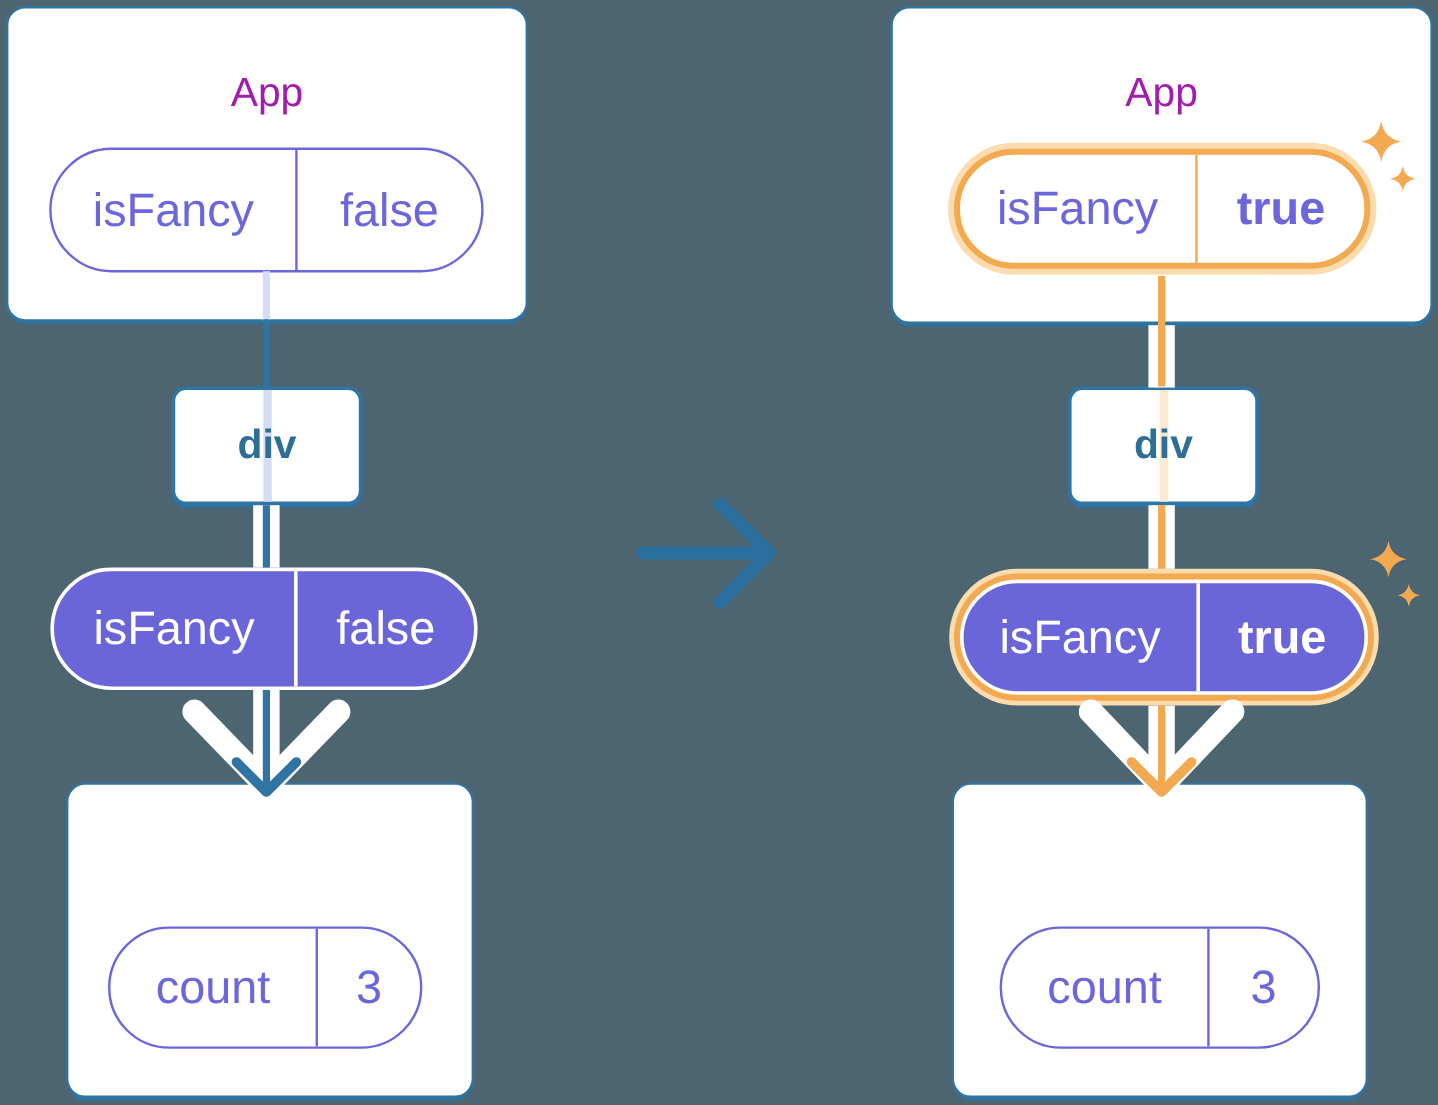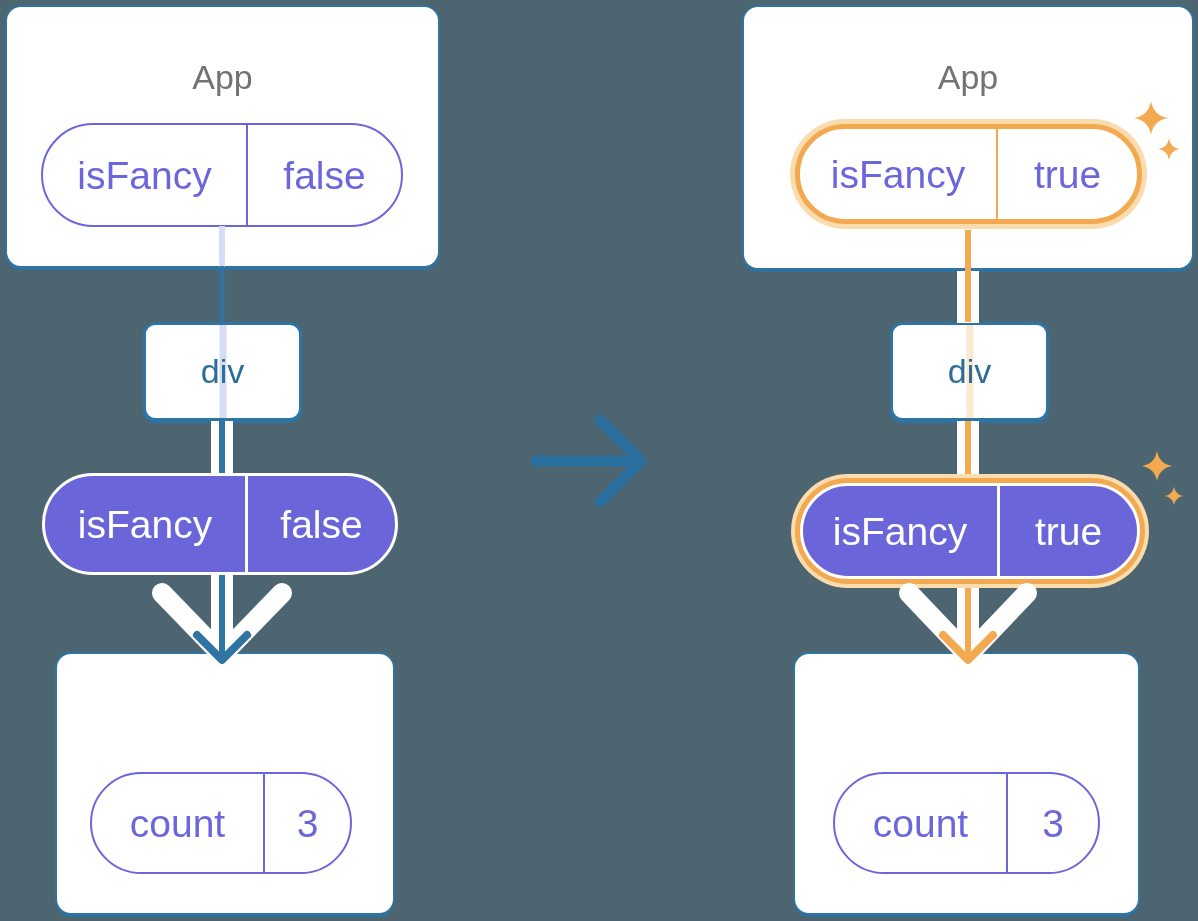"App" .title { color: #737373 -> #a21caf }
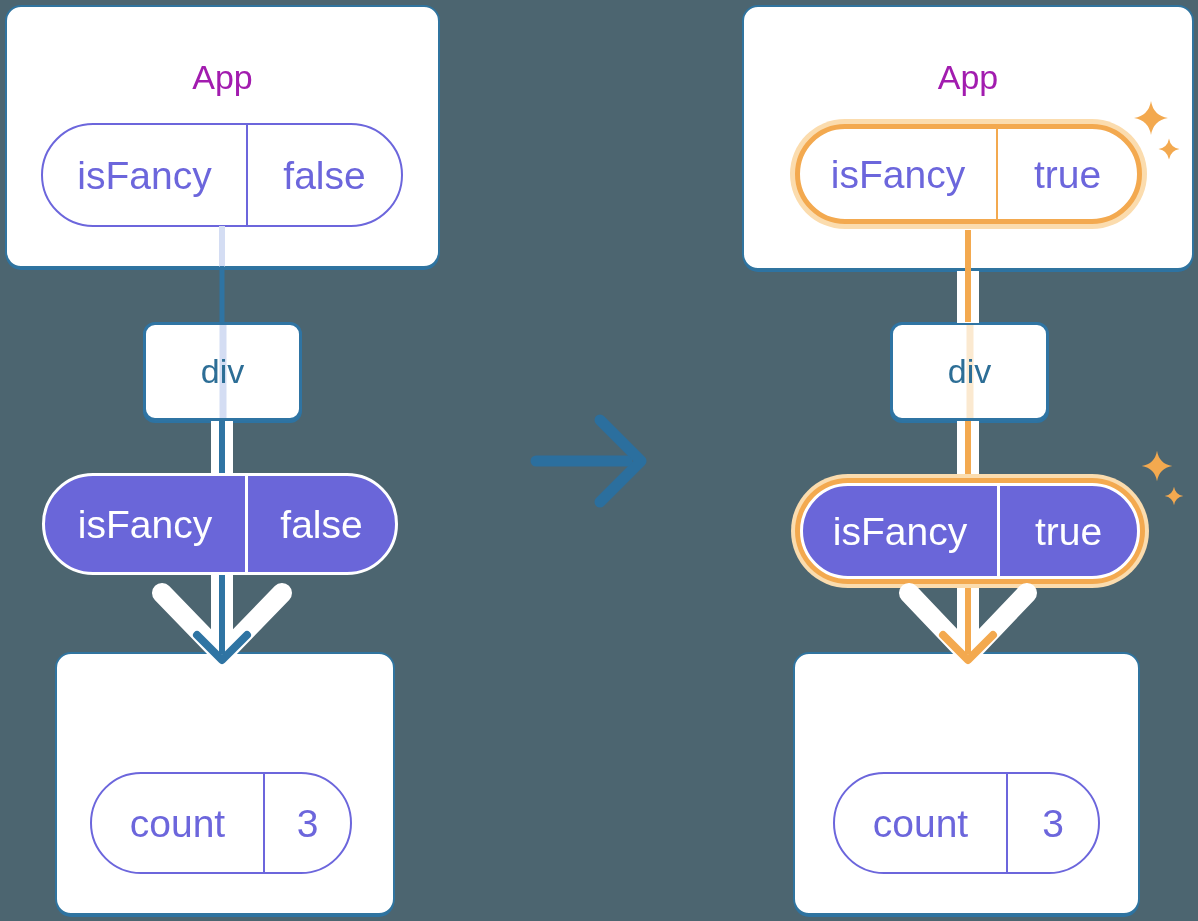"true" .bold { font-weight: 400 -> 700 }
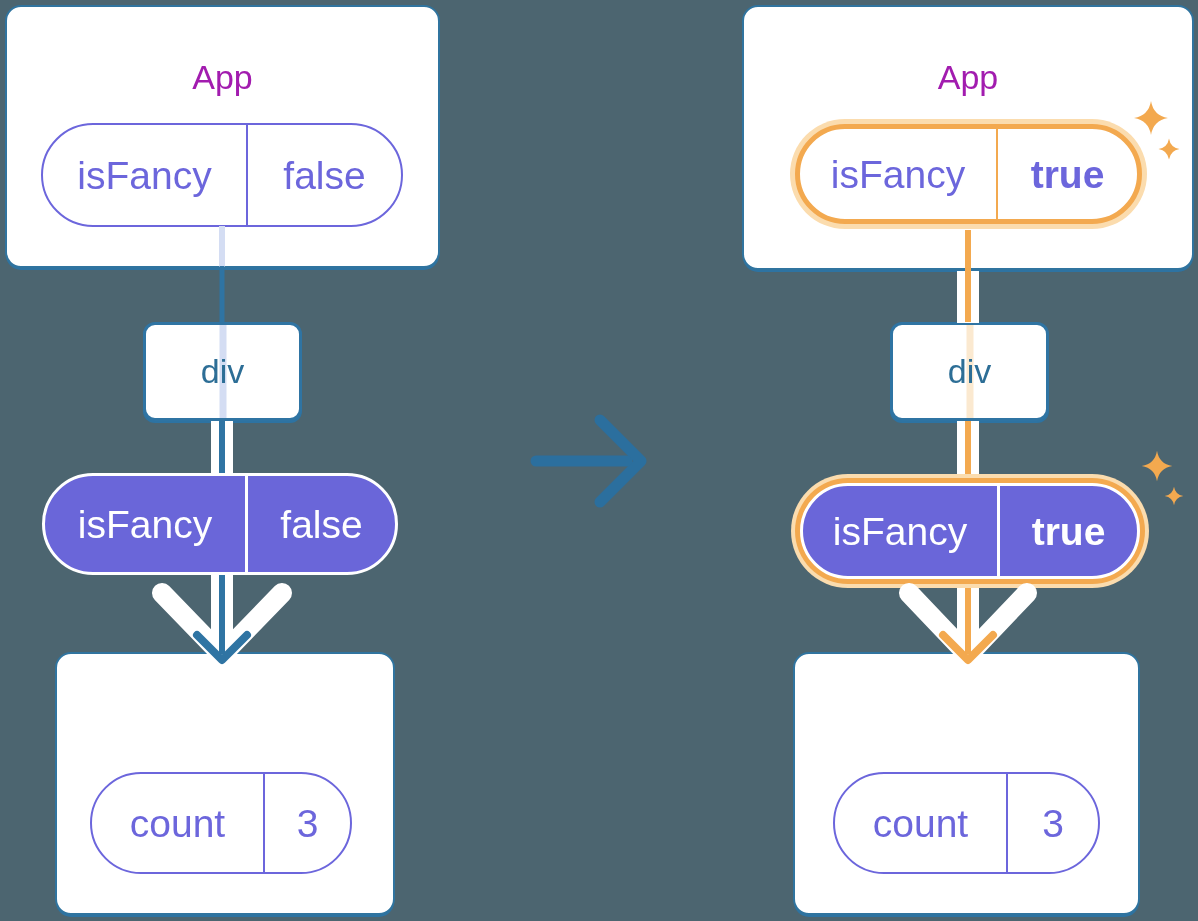"div" .node-label { font-weight: 400 -> 700 }
